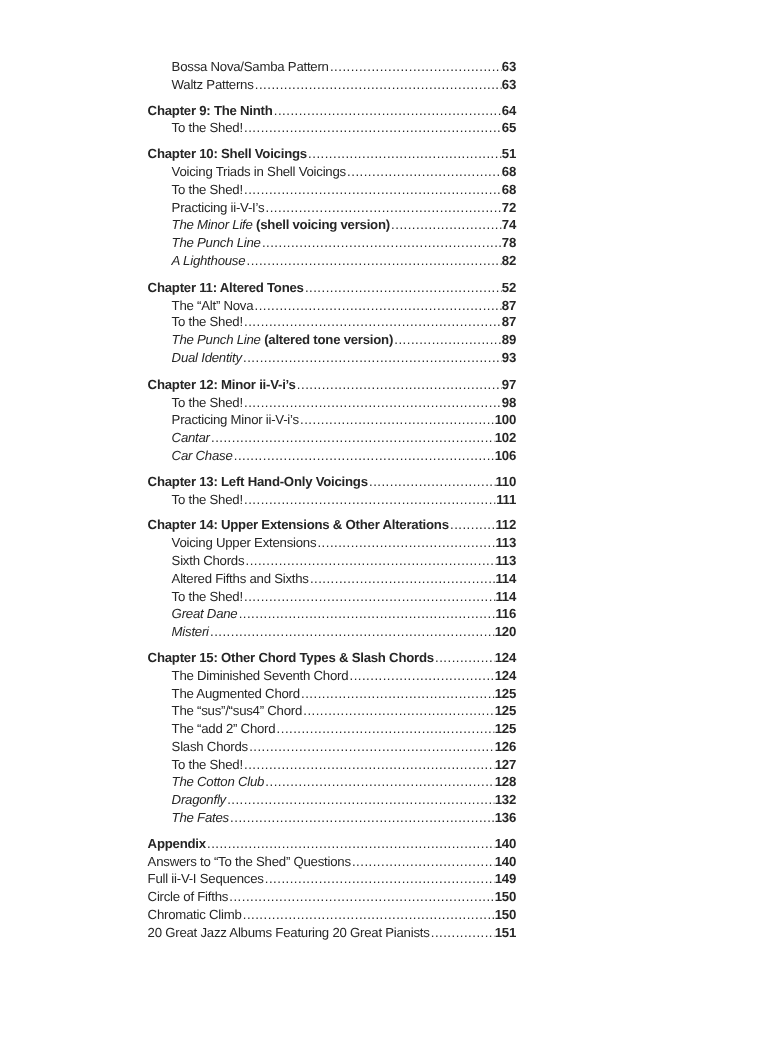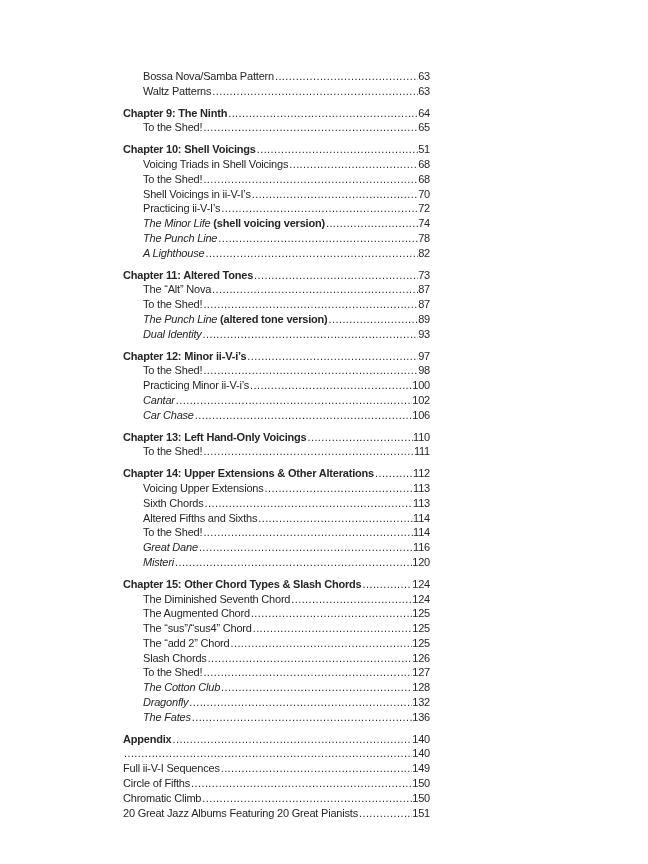"Bossa Nova/Samba Pattern" .toc { top: 69px -> 49px }
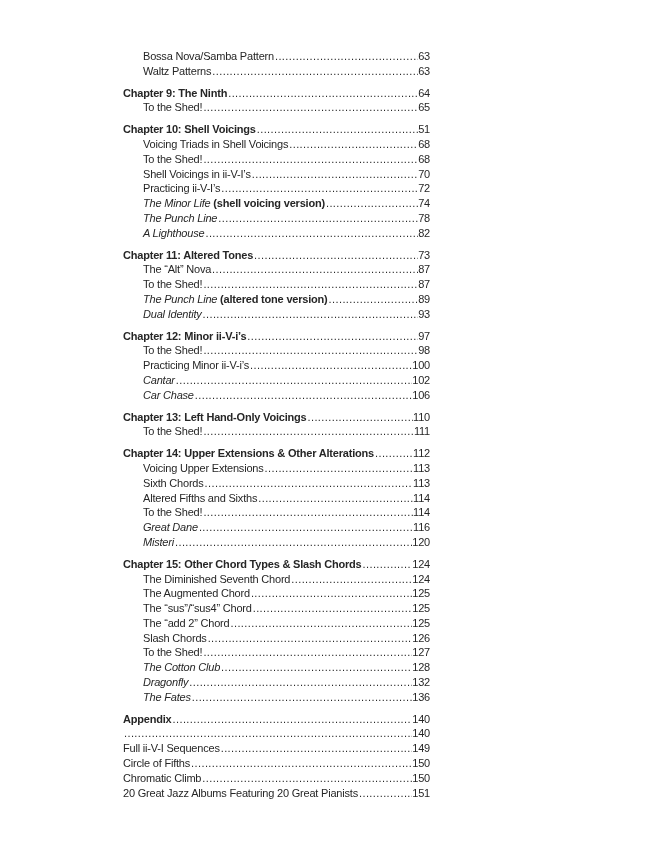"63" .page-num { font-weight: none -> bold }
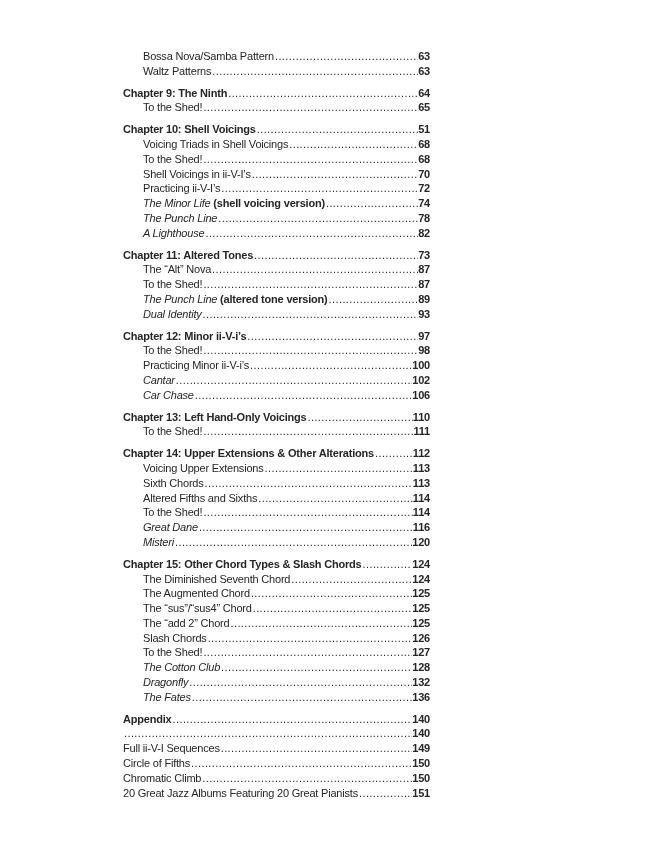"Shell Voicings in ii-V-I’s" div.toc-row { html: <div> <span>Shell Voicings in ii-V-I’s</span> <span></span> <span>70</span> </div> -> none }
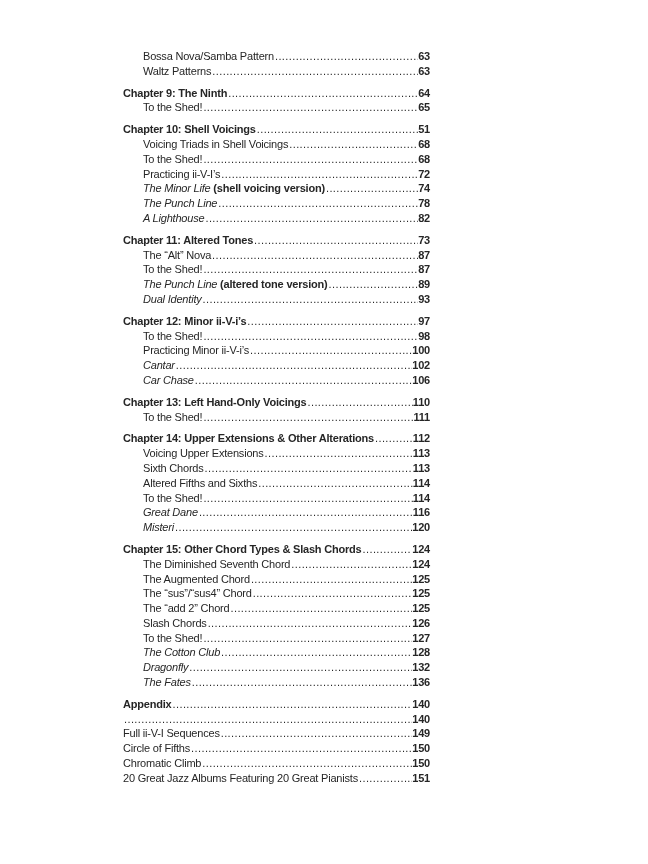"73" span.page-num { text: 73 -> 52 }
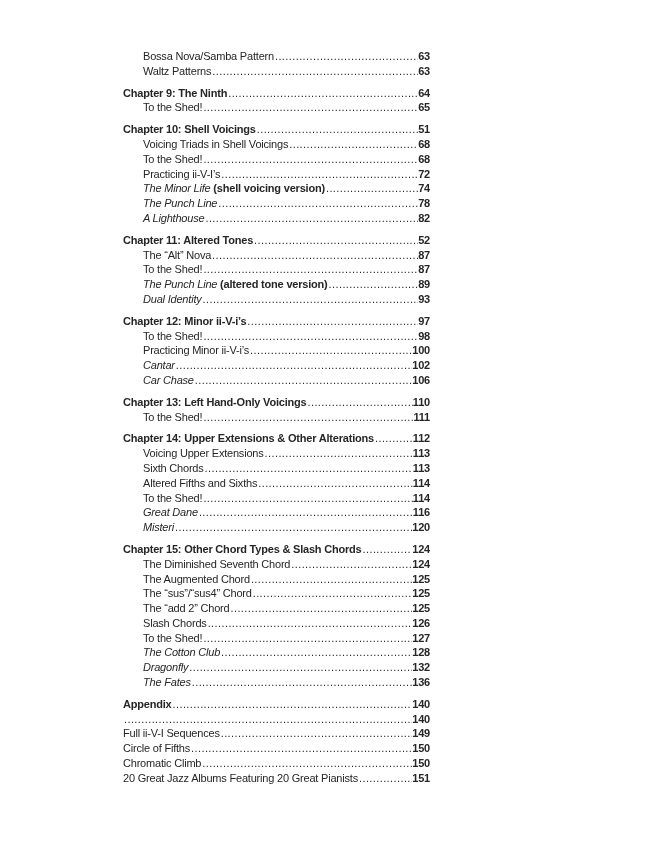"Answers to “To the Shed”" span.label { html: none -> <span>Answers to “To the Shed” Questions</span> }
